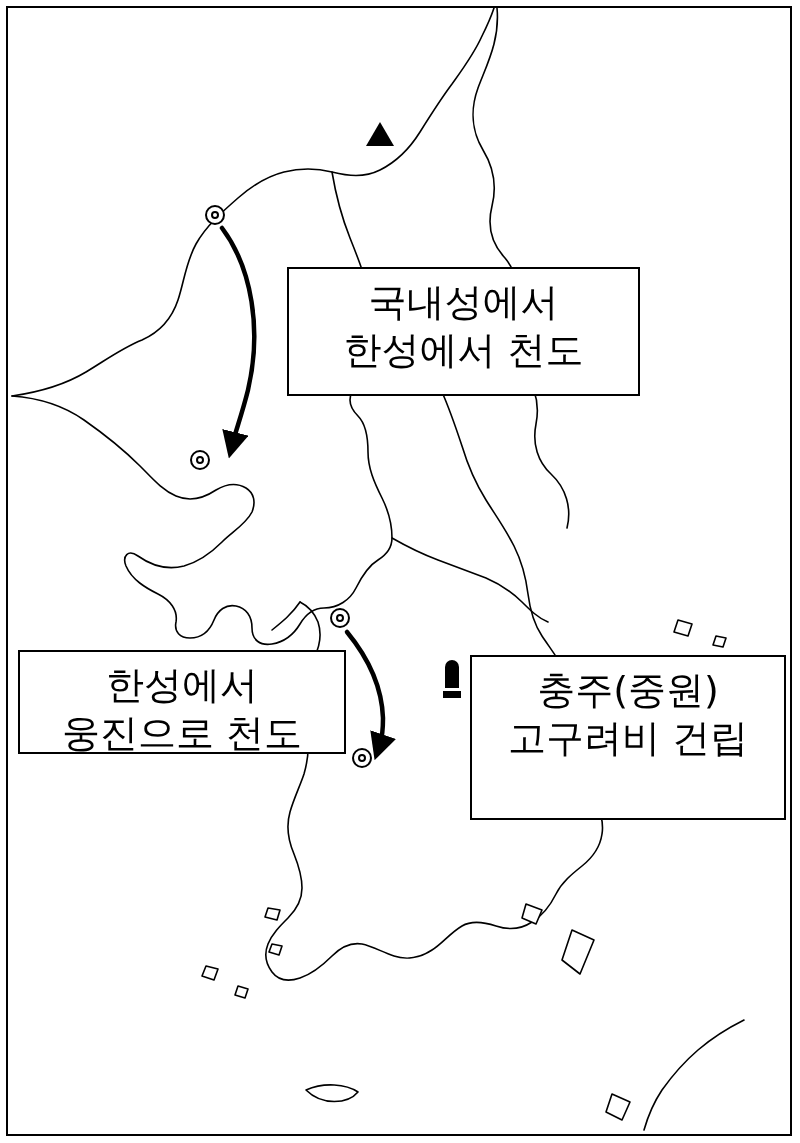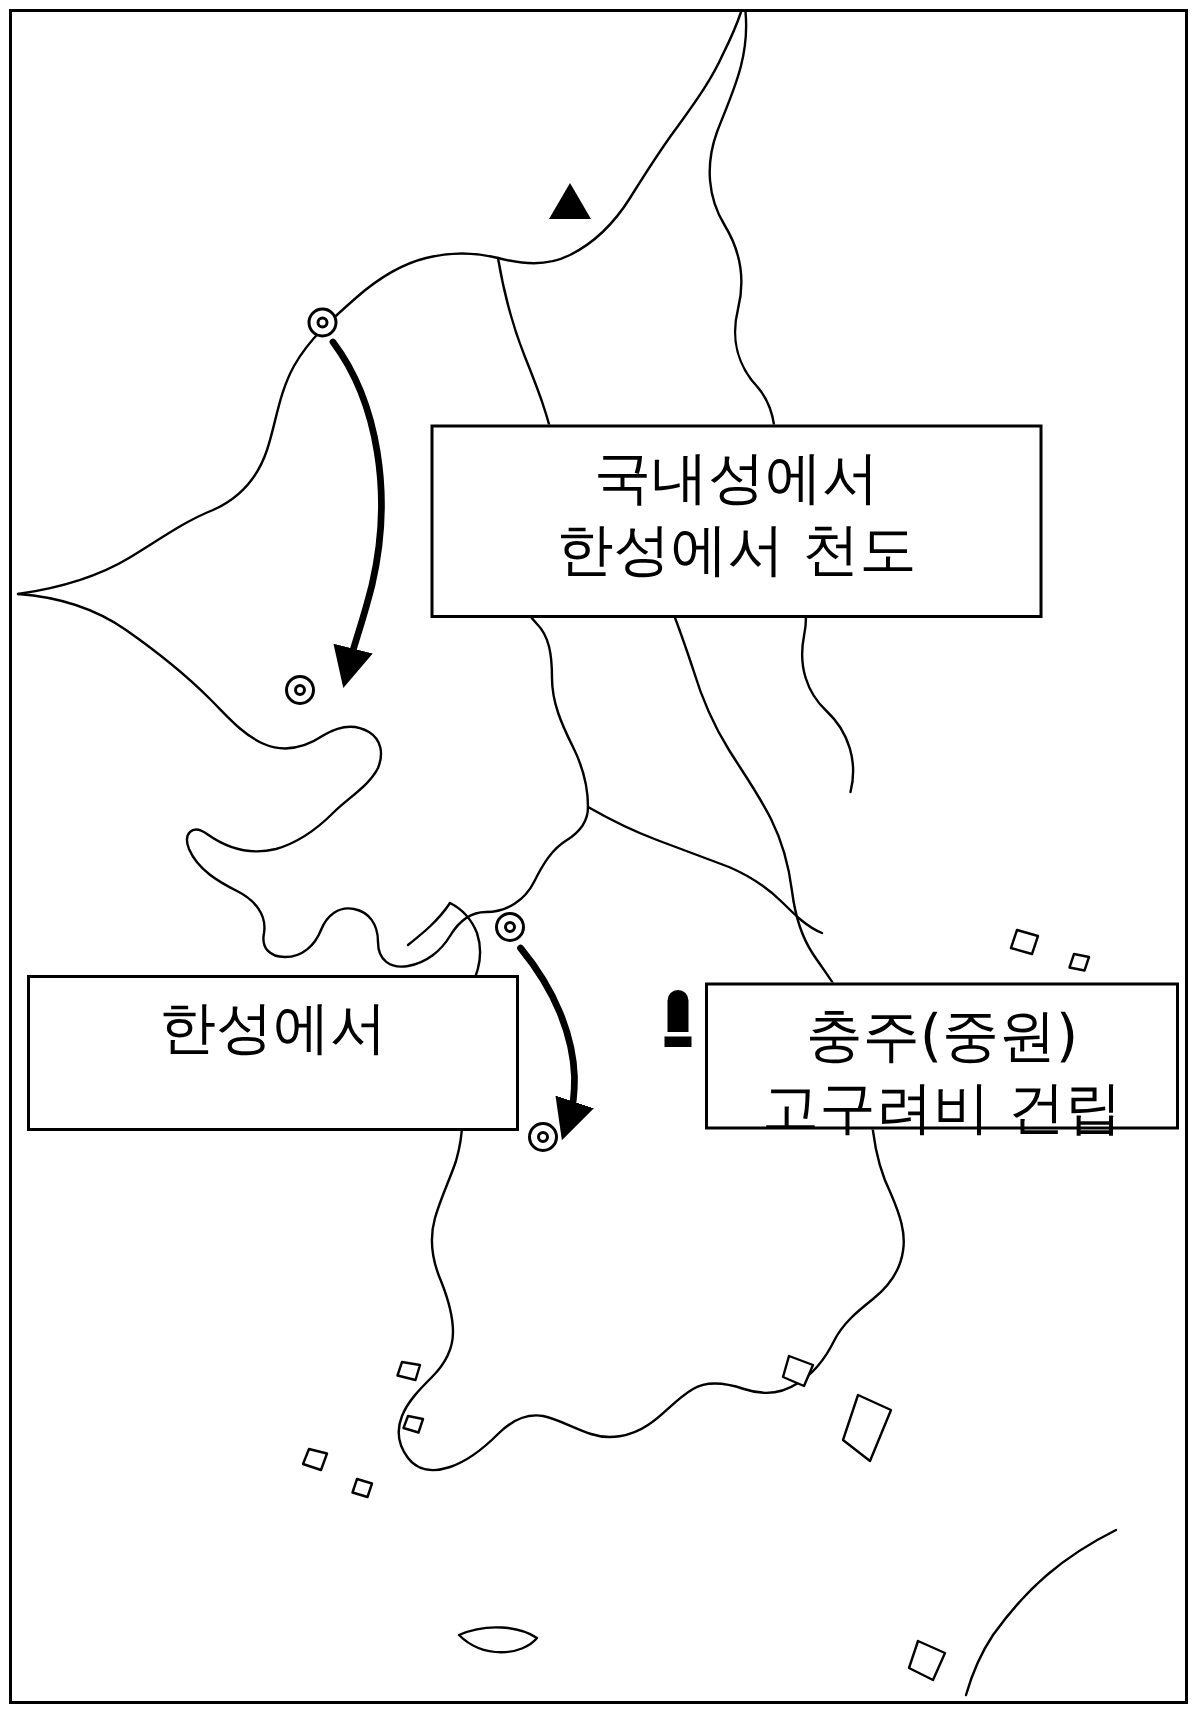"국내성에서" div.label-box { margin-top: 16px -> none; width: 408px -> 353px }
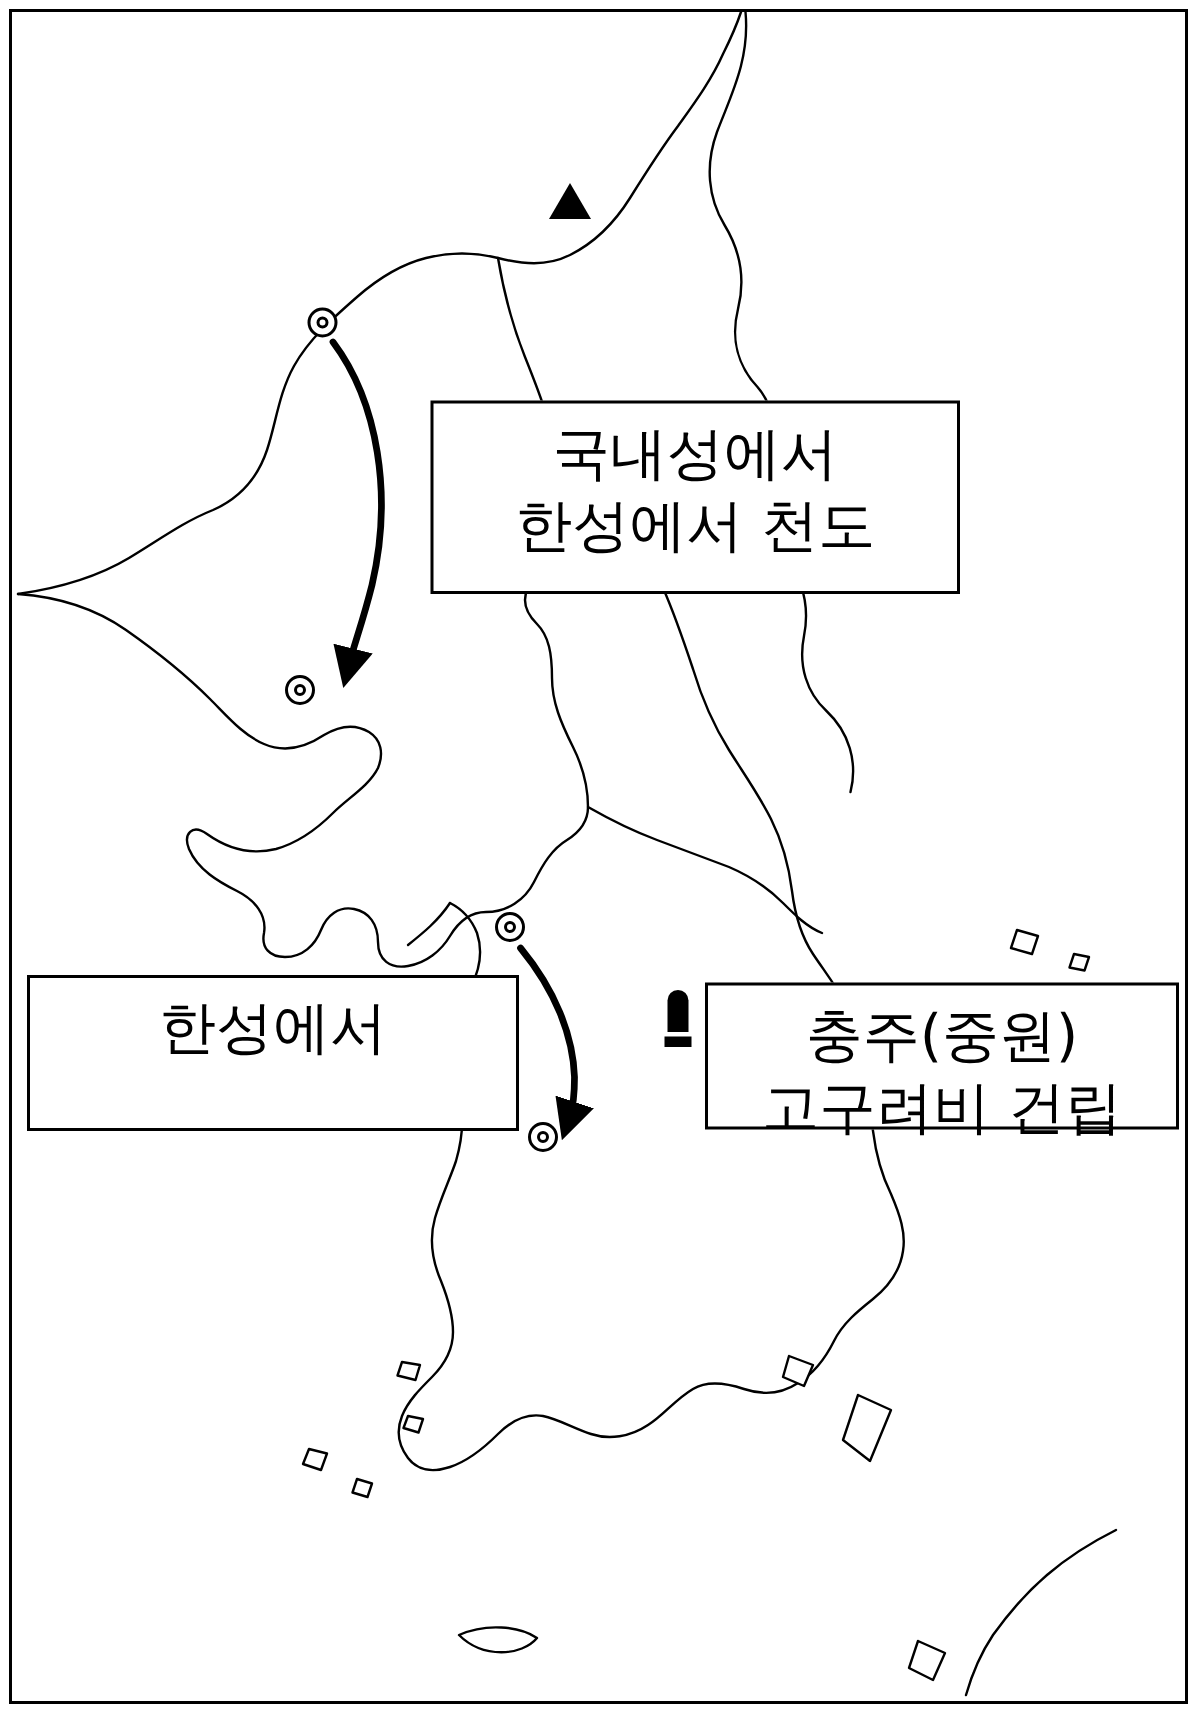"충주(중원)" div.label-box { height: 98px -> 165px }
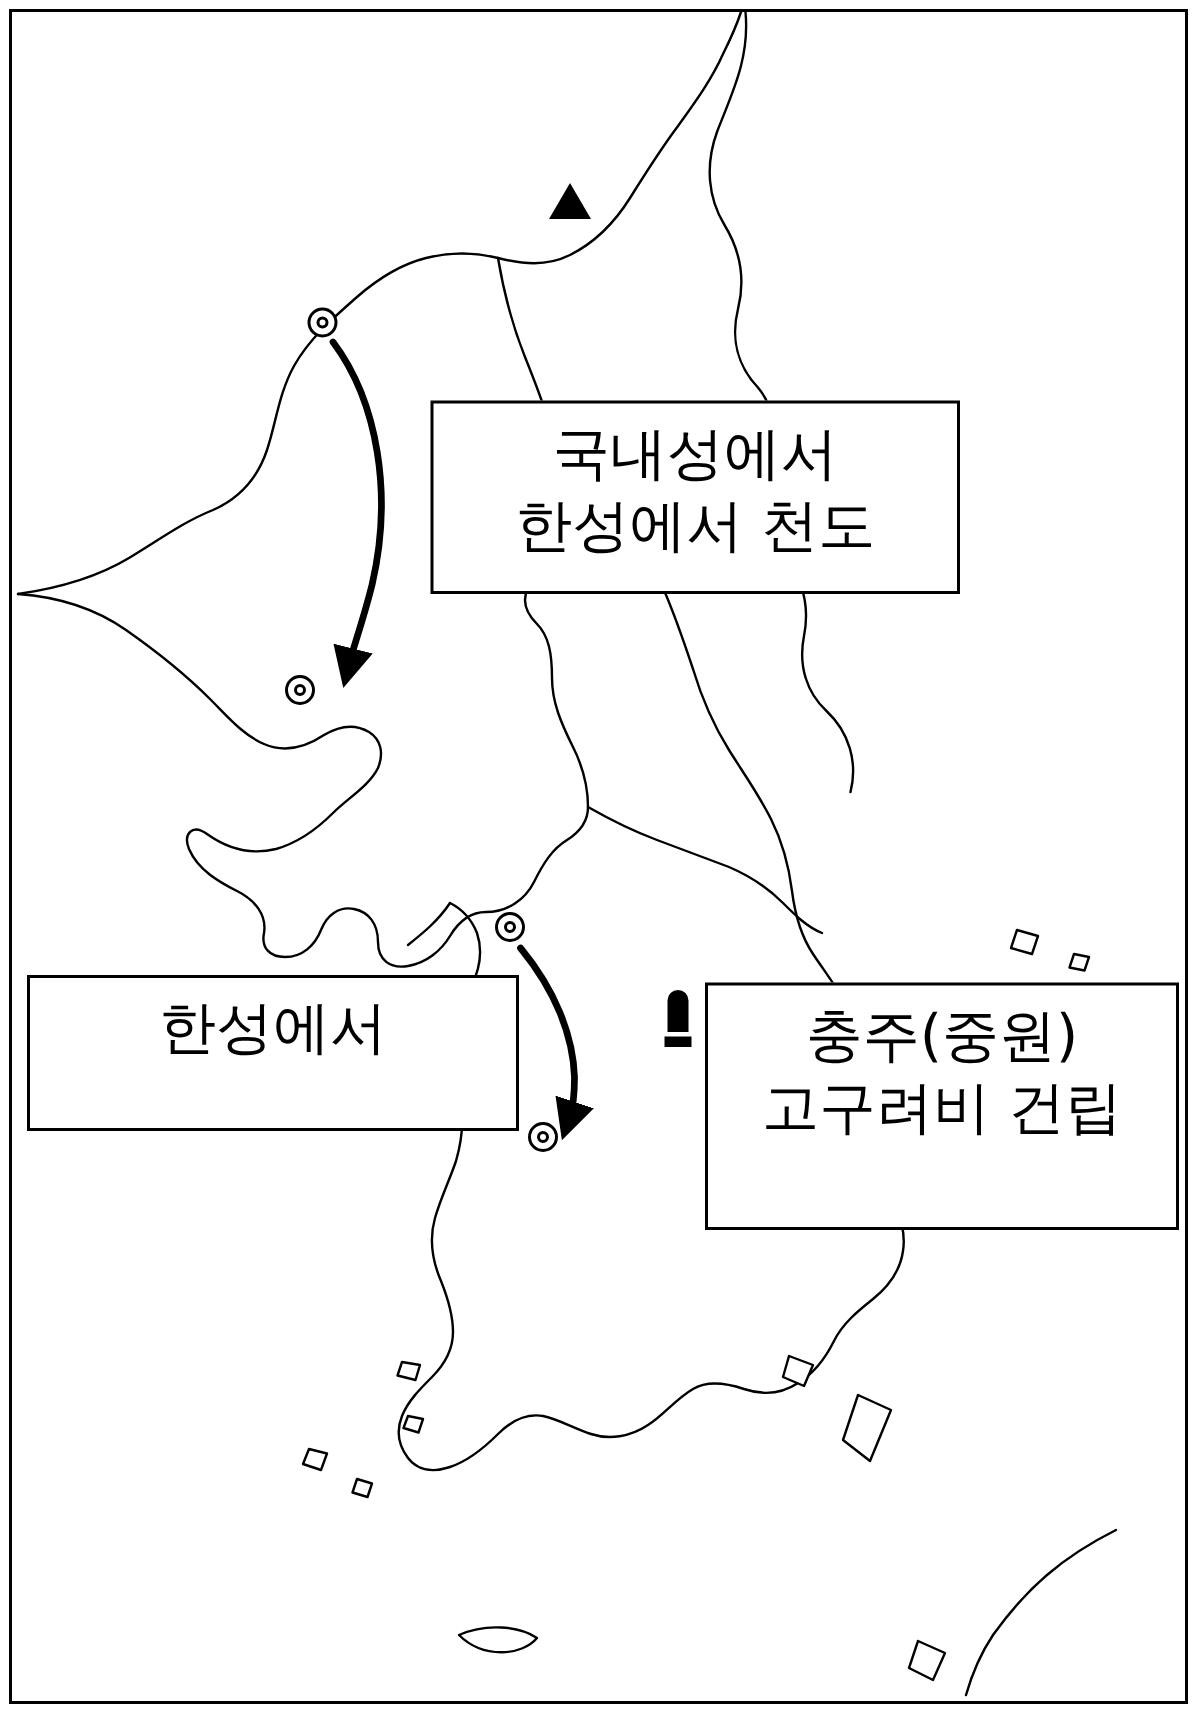"웅진으로 천도" span.label-line { html: none -> <span>웅진으로 천도</span> }
